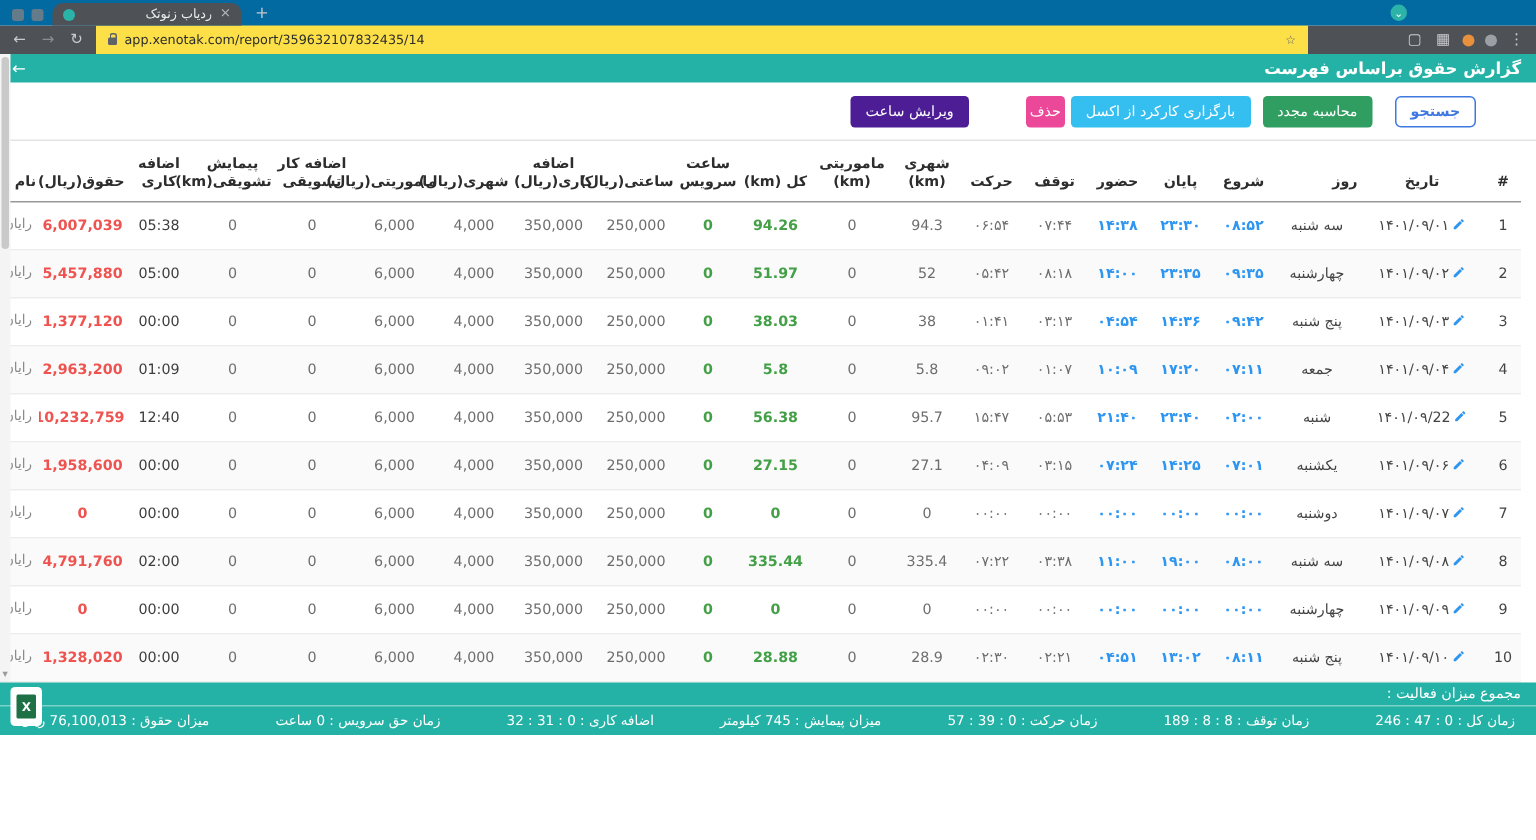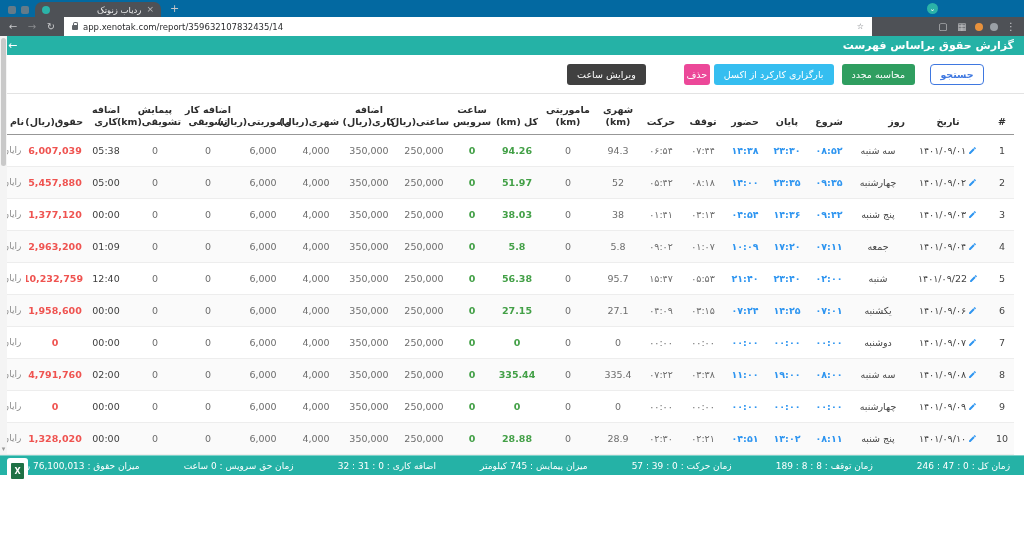"app.xenotak.com/report/359632107832435/1" .urlpill { background: #ffffff -> #fde047 }
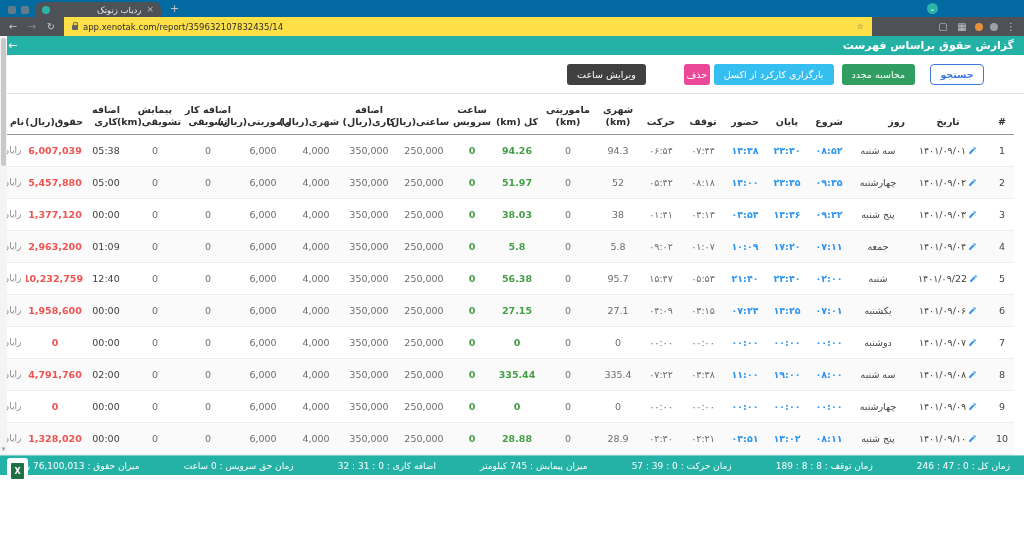"ویرایش ساعت" .b-edit { background: #404040 -> #4c1d95 }
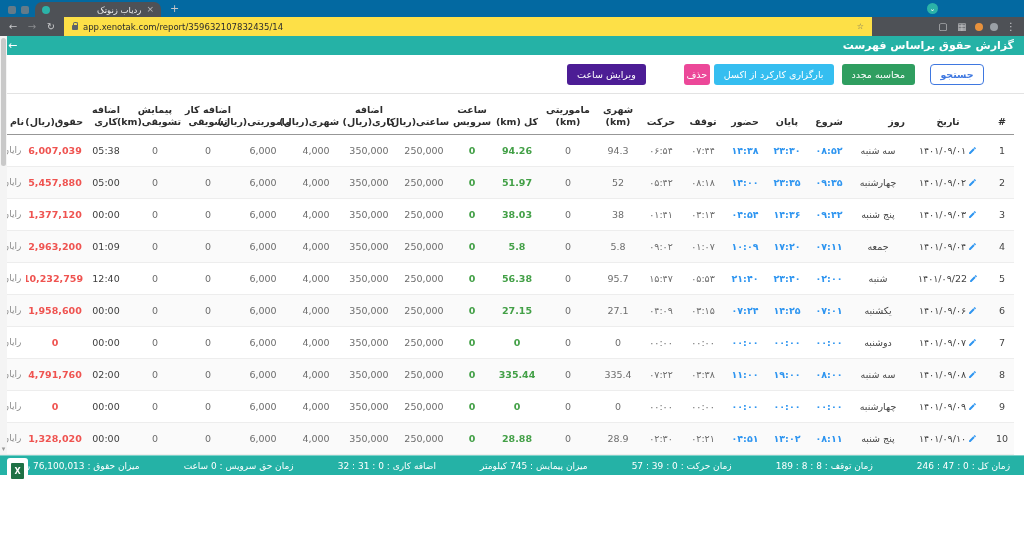"مجموع میزان فعالیت :" div.f-top { html: none -> <div> <span>مجموع میزان فعالیت :</span> </div> }
